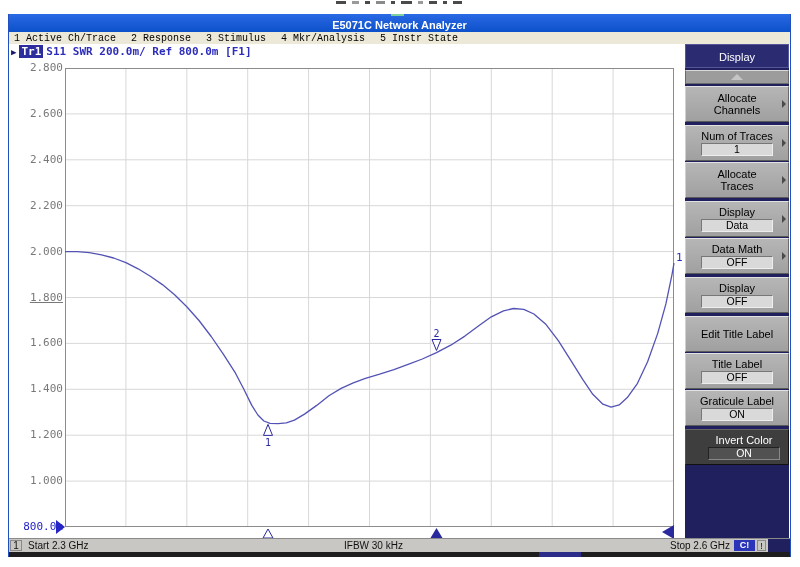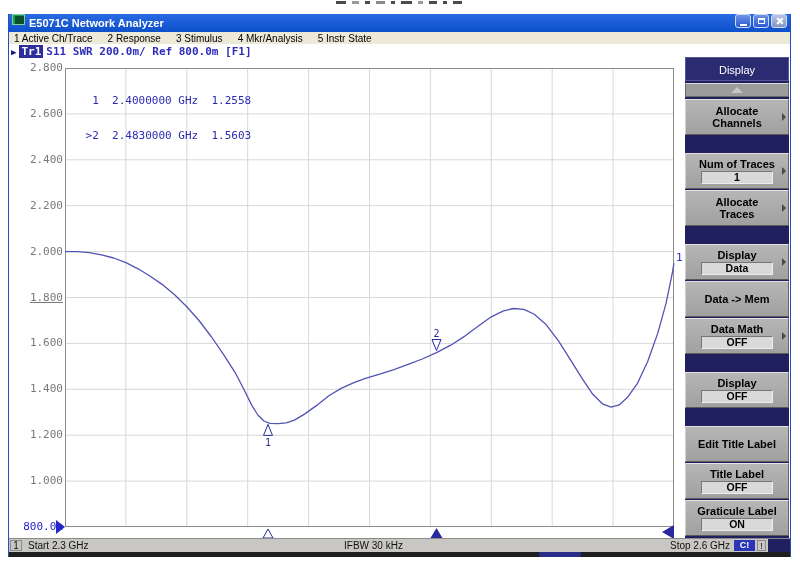"E5071C Network Analyzer" #titlebar { align-items: none -> center; flex-direction: none -> column }
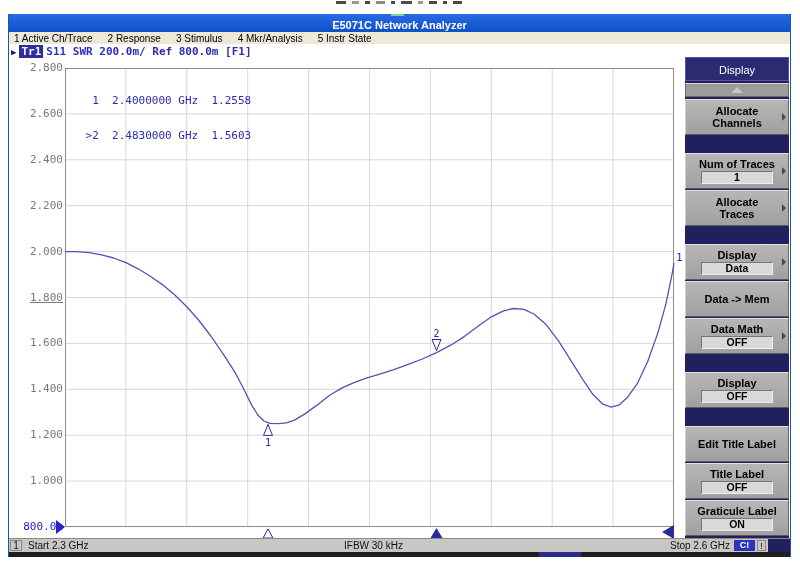"1 Active Ch/Trace" #menubar { font-family: none -> Liberation Mono, monospace }
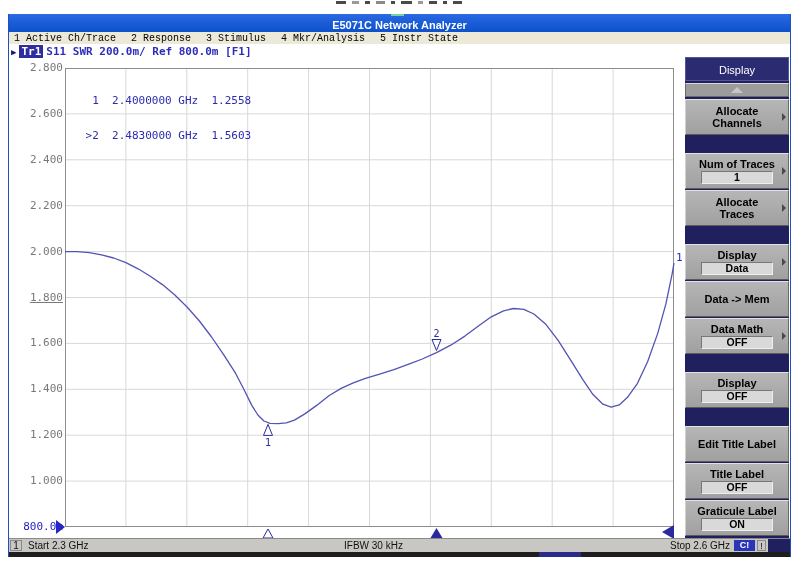"Display" #sidebar { top: 13px -> 0 }
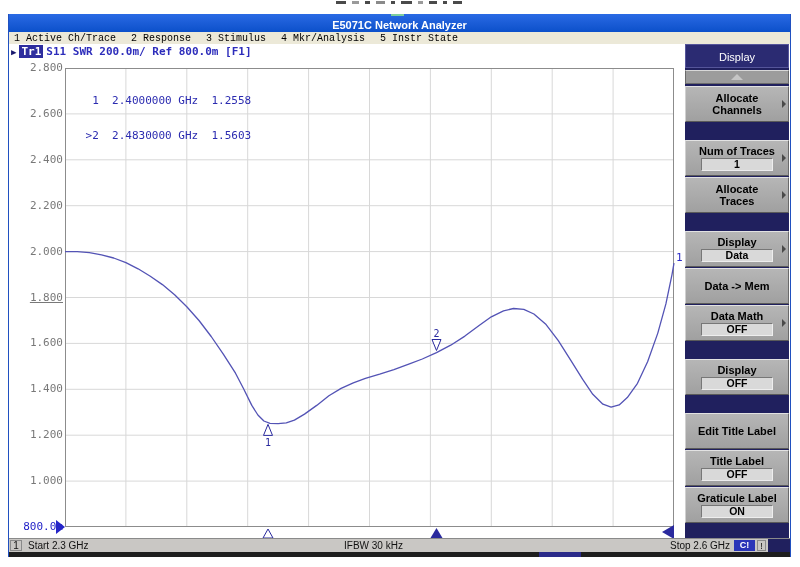"1 2.4000000 GHz 1.2558" div { html: <div> <div> 1 2.4000000 GHz 1.2558</div> <div> &gt;2 2.4830000 GHz 1.5603</div> </div> -> none }
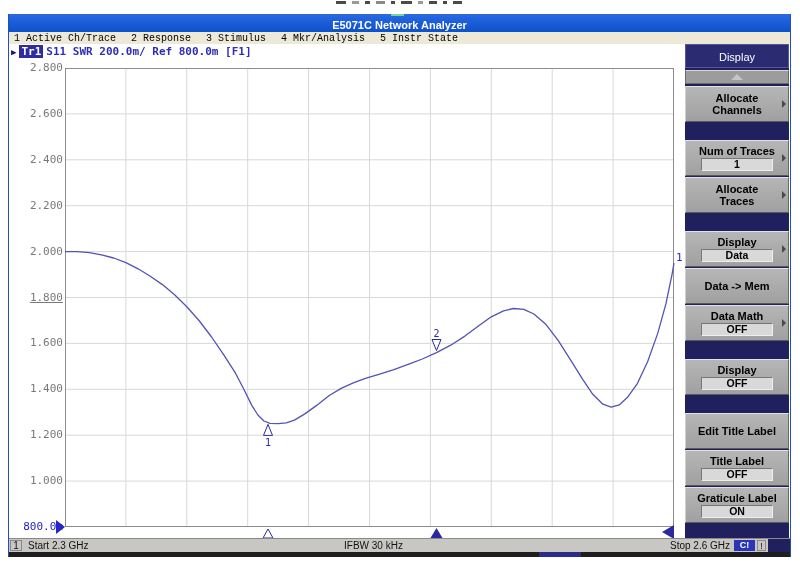"Allocate" .skgroup { font-weight: bold -> none; margin-bottom: 18px -> 3px }
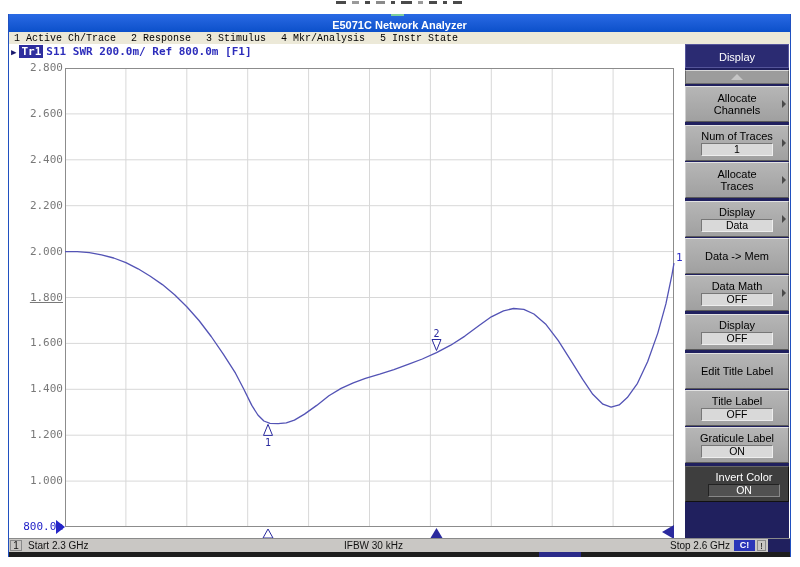"Data -> Mem" div.skbtn { html: <div> <div>Data -&gt; Mem</div> </div> -> none }
